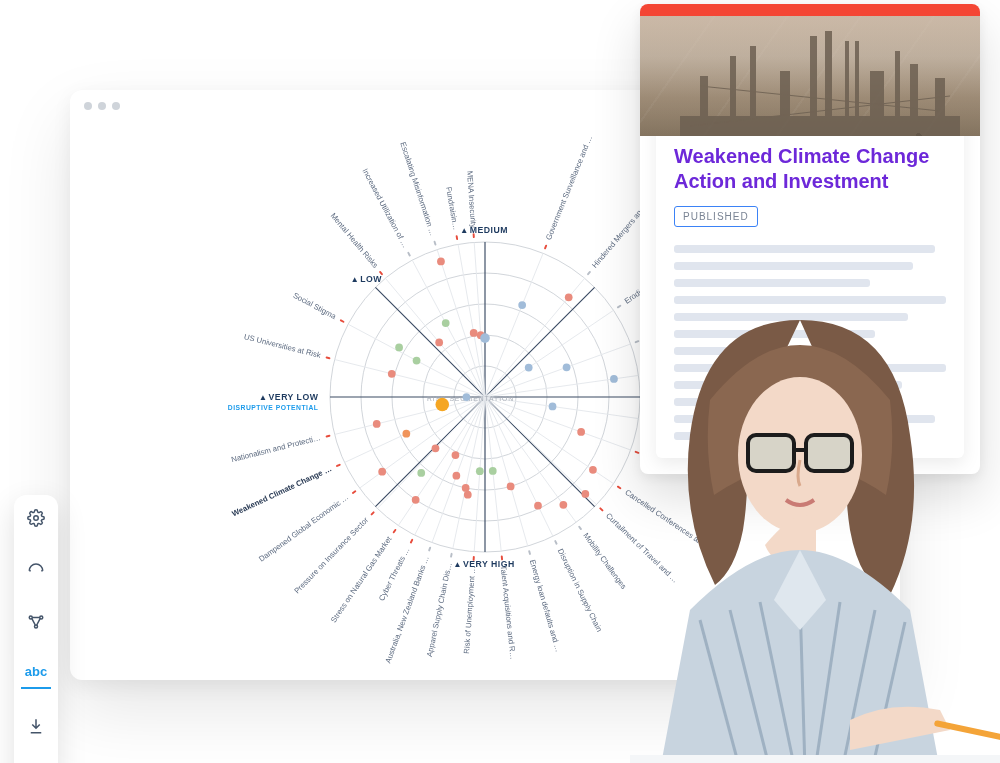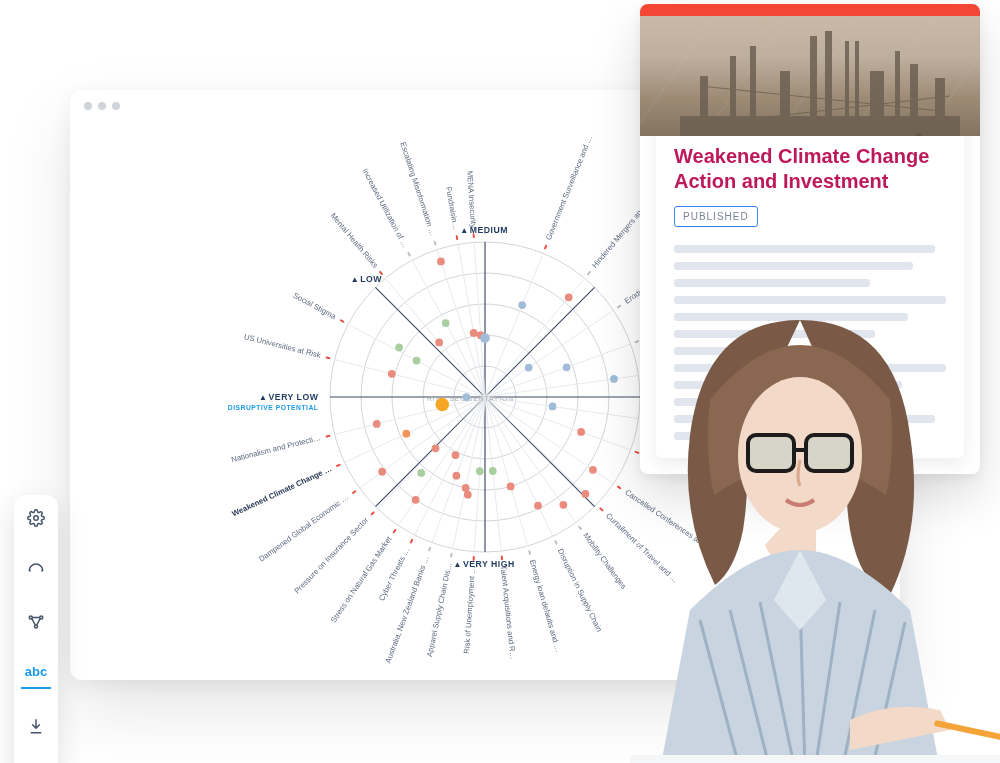"Weakened Climate Change Action and" .card-title { color: #be185d -> #6d28d9 }
